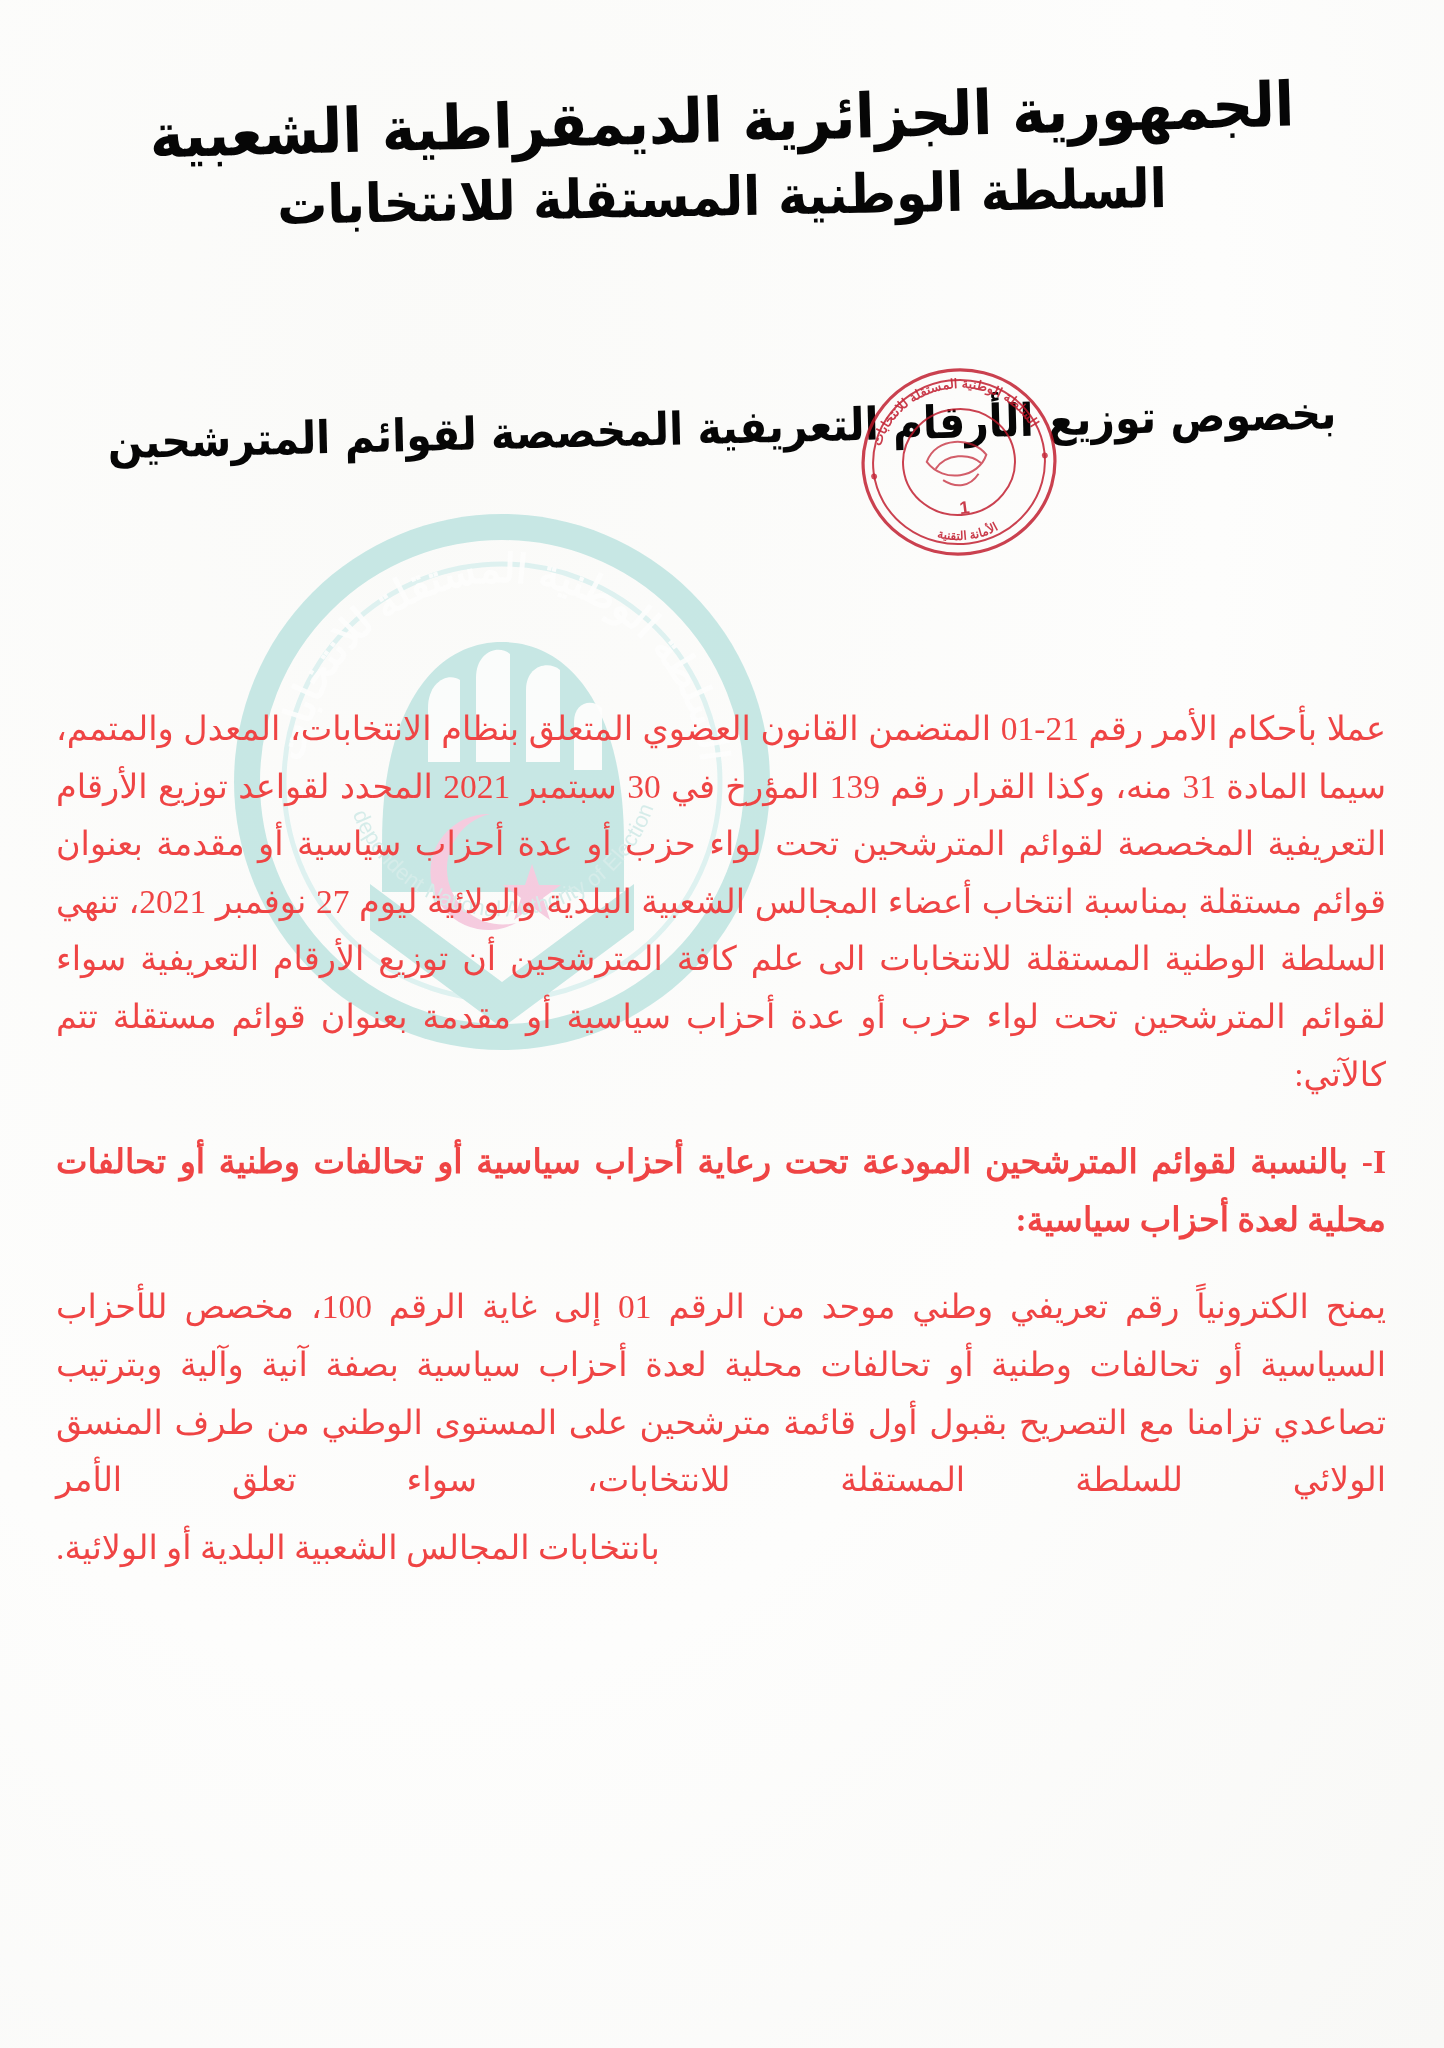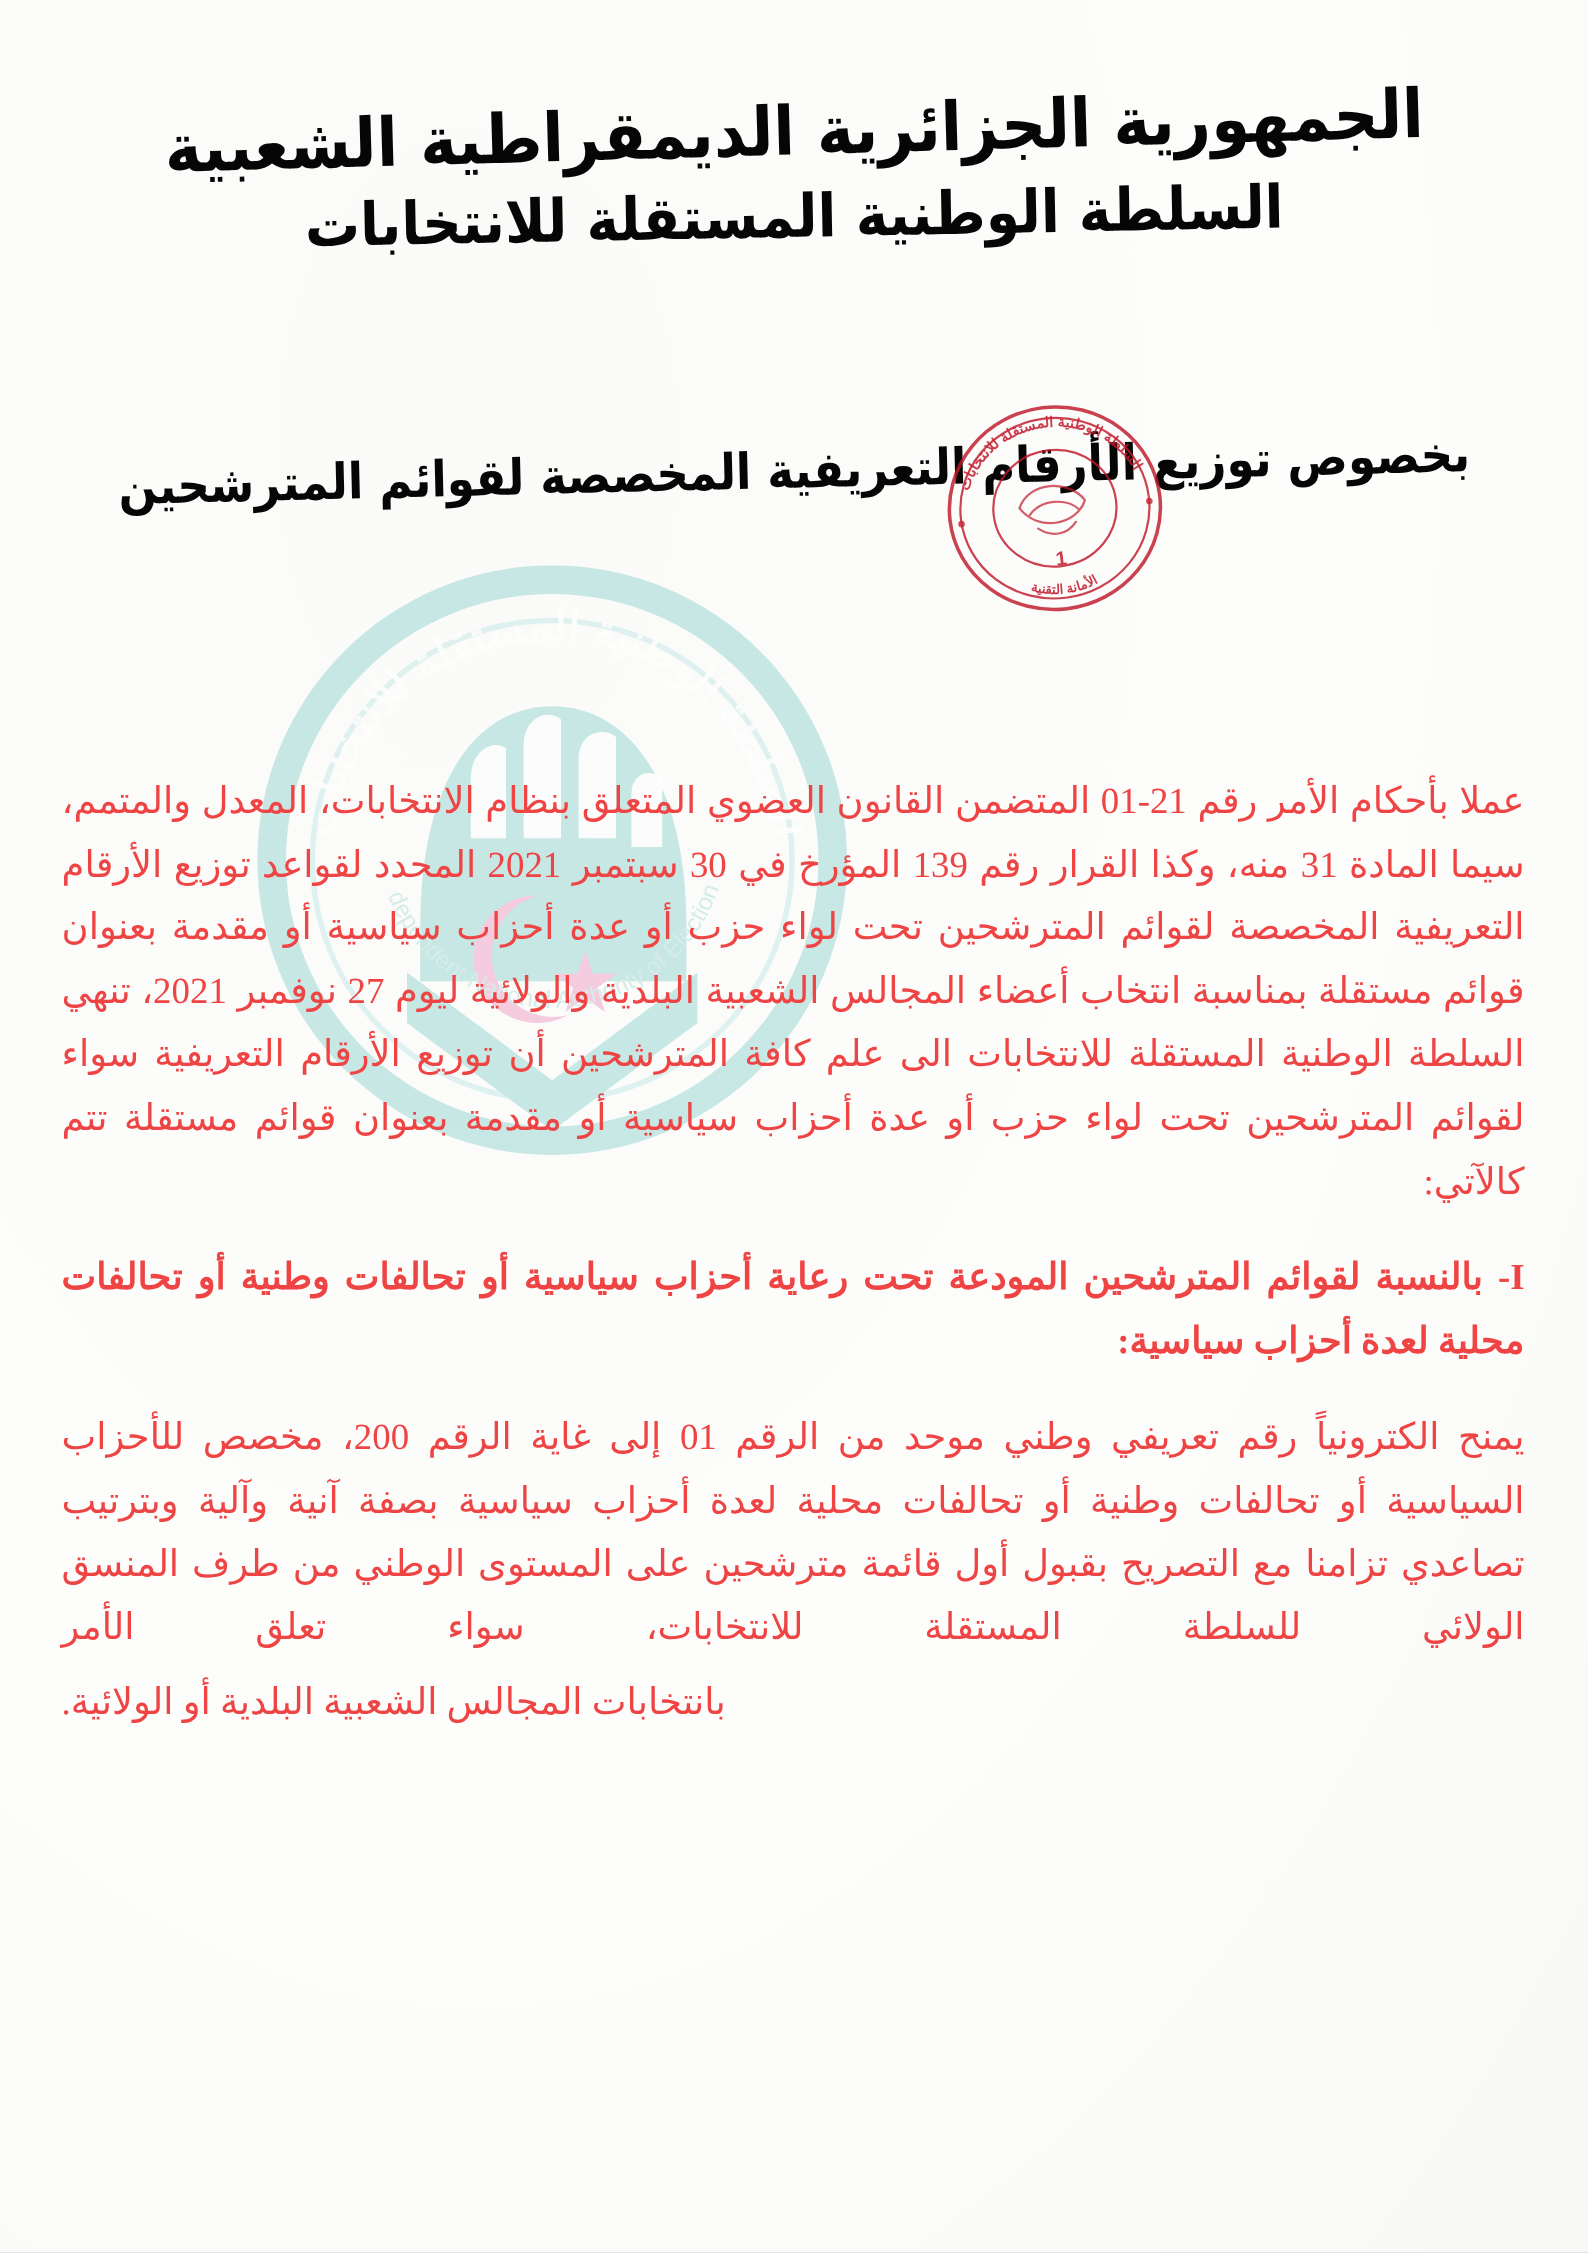"يمنح الكترونياً رقم تعريفي وطني" p.para { text: 200 -> 100 }
